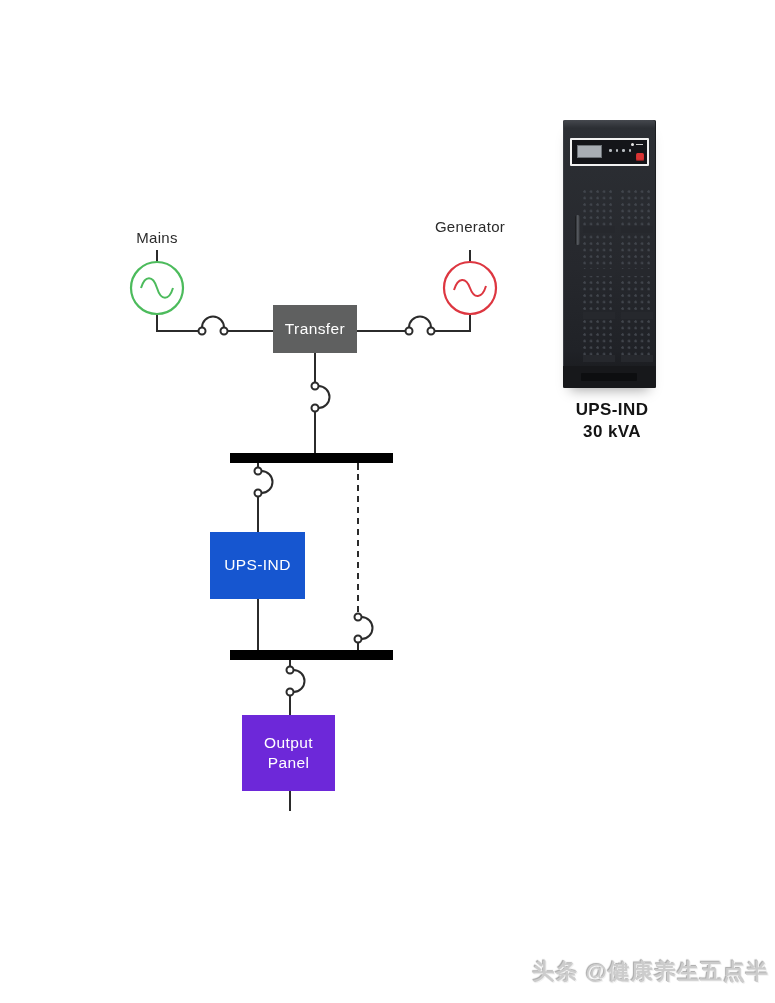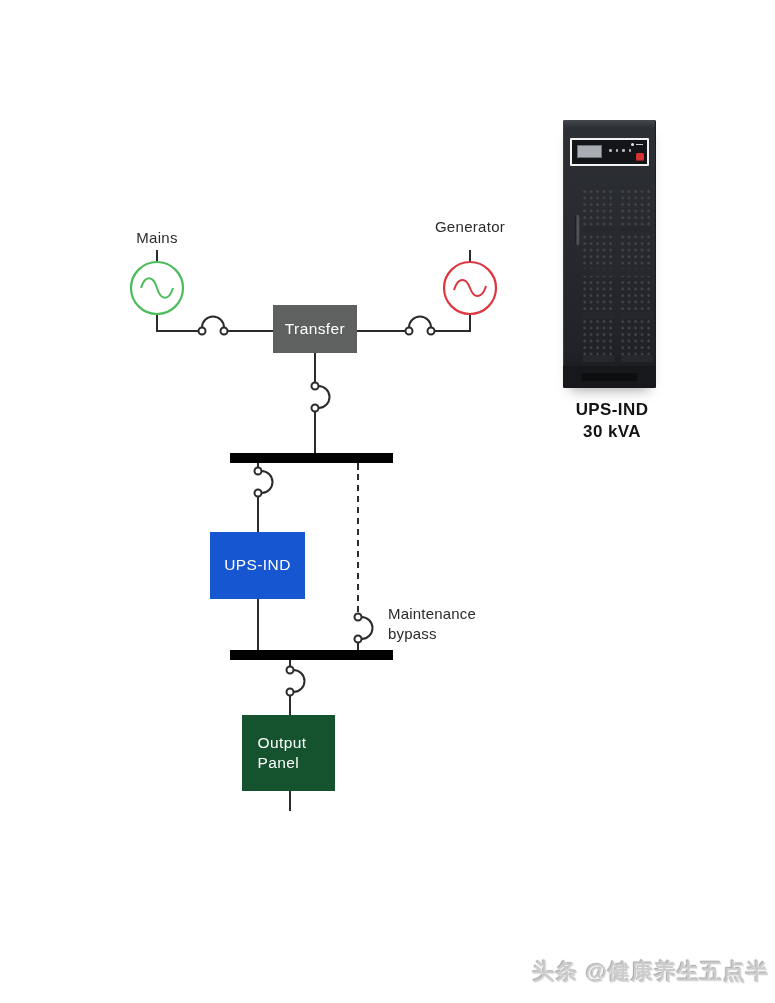"Transfer" .node-box { text-align: none -> center }
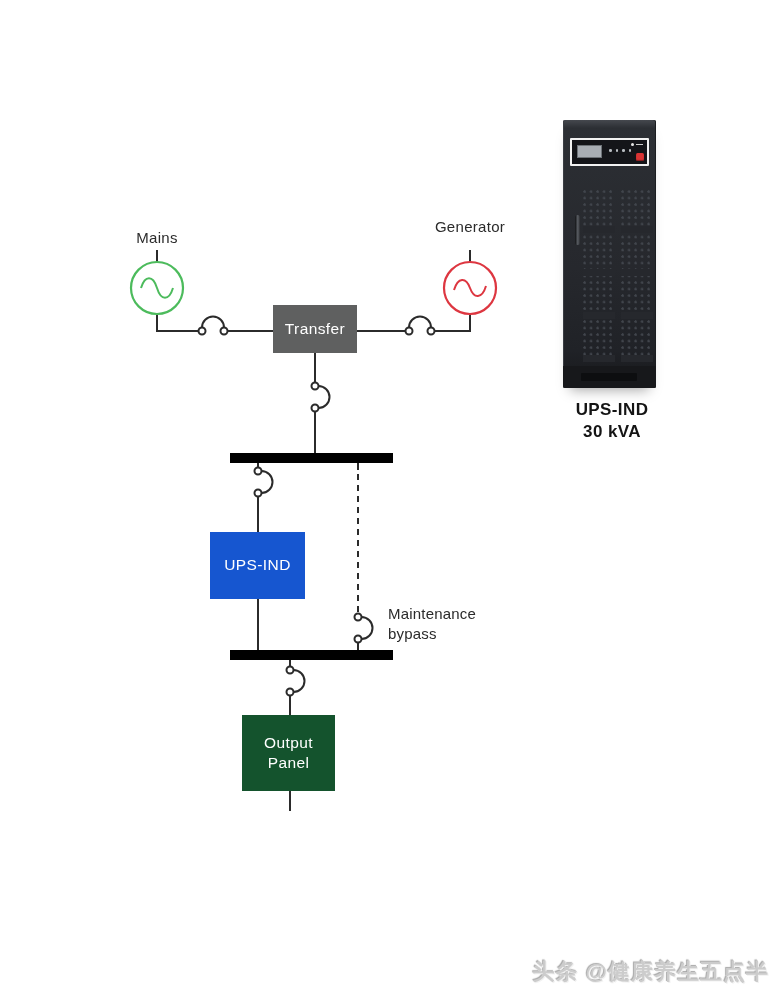"Maintenance bypass" div.abs { html: <div>Maintenance bypass</div> -> none }
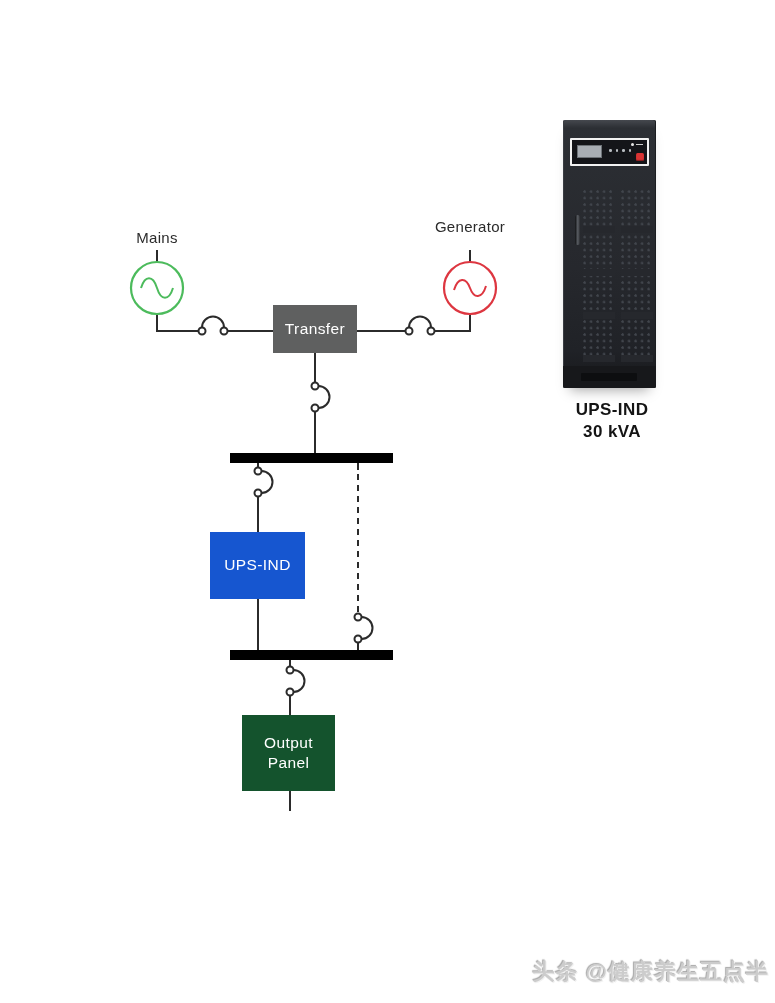"Output Panel" .output-box { background: #14532d -> #6d28d9 }
